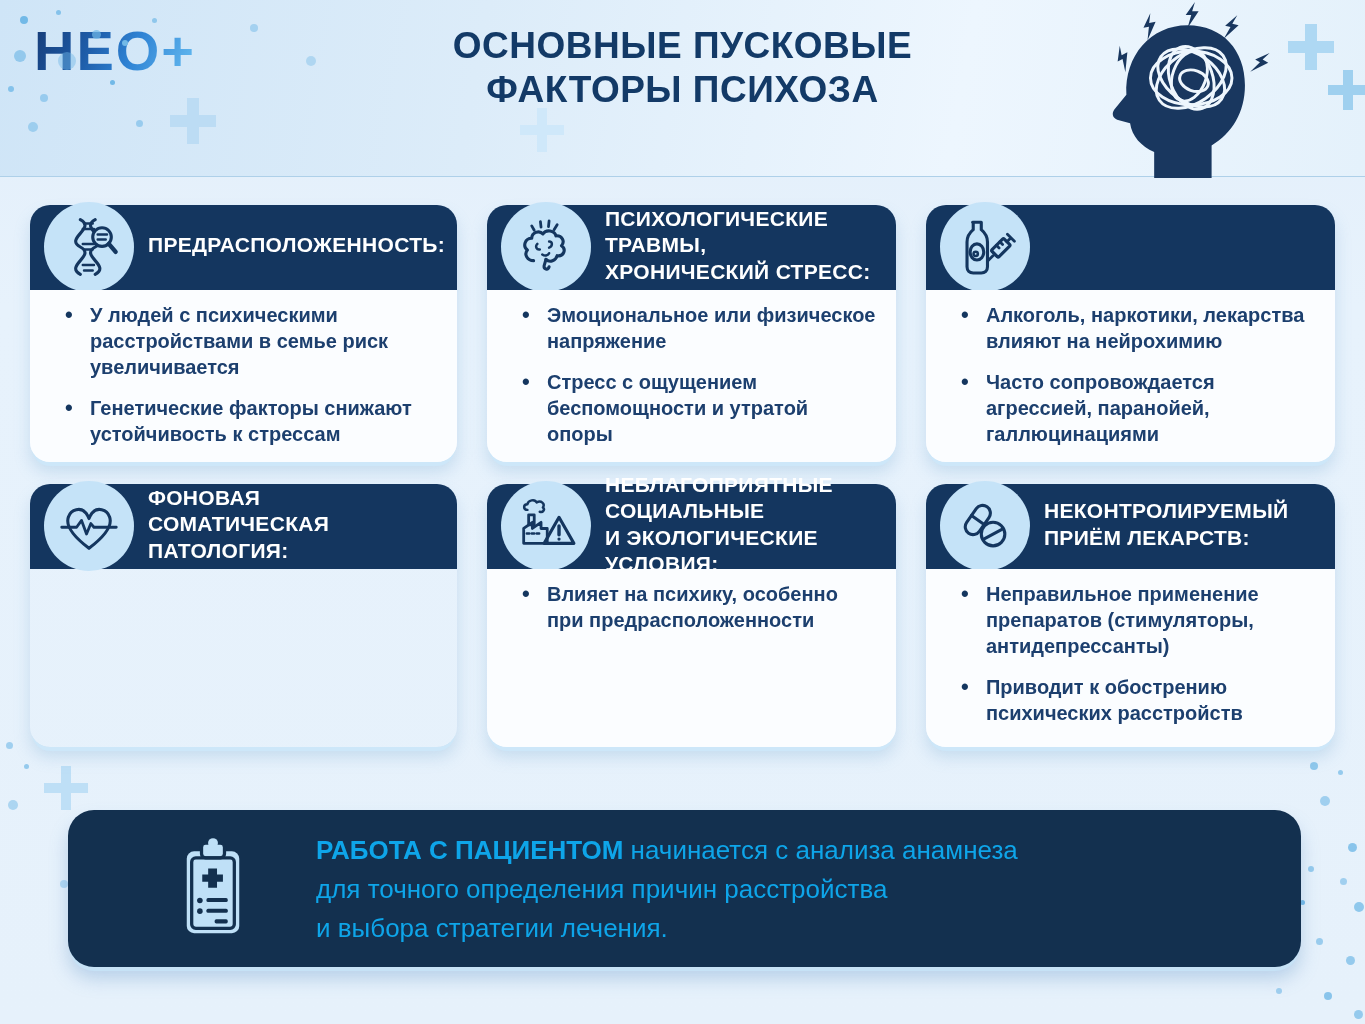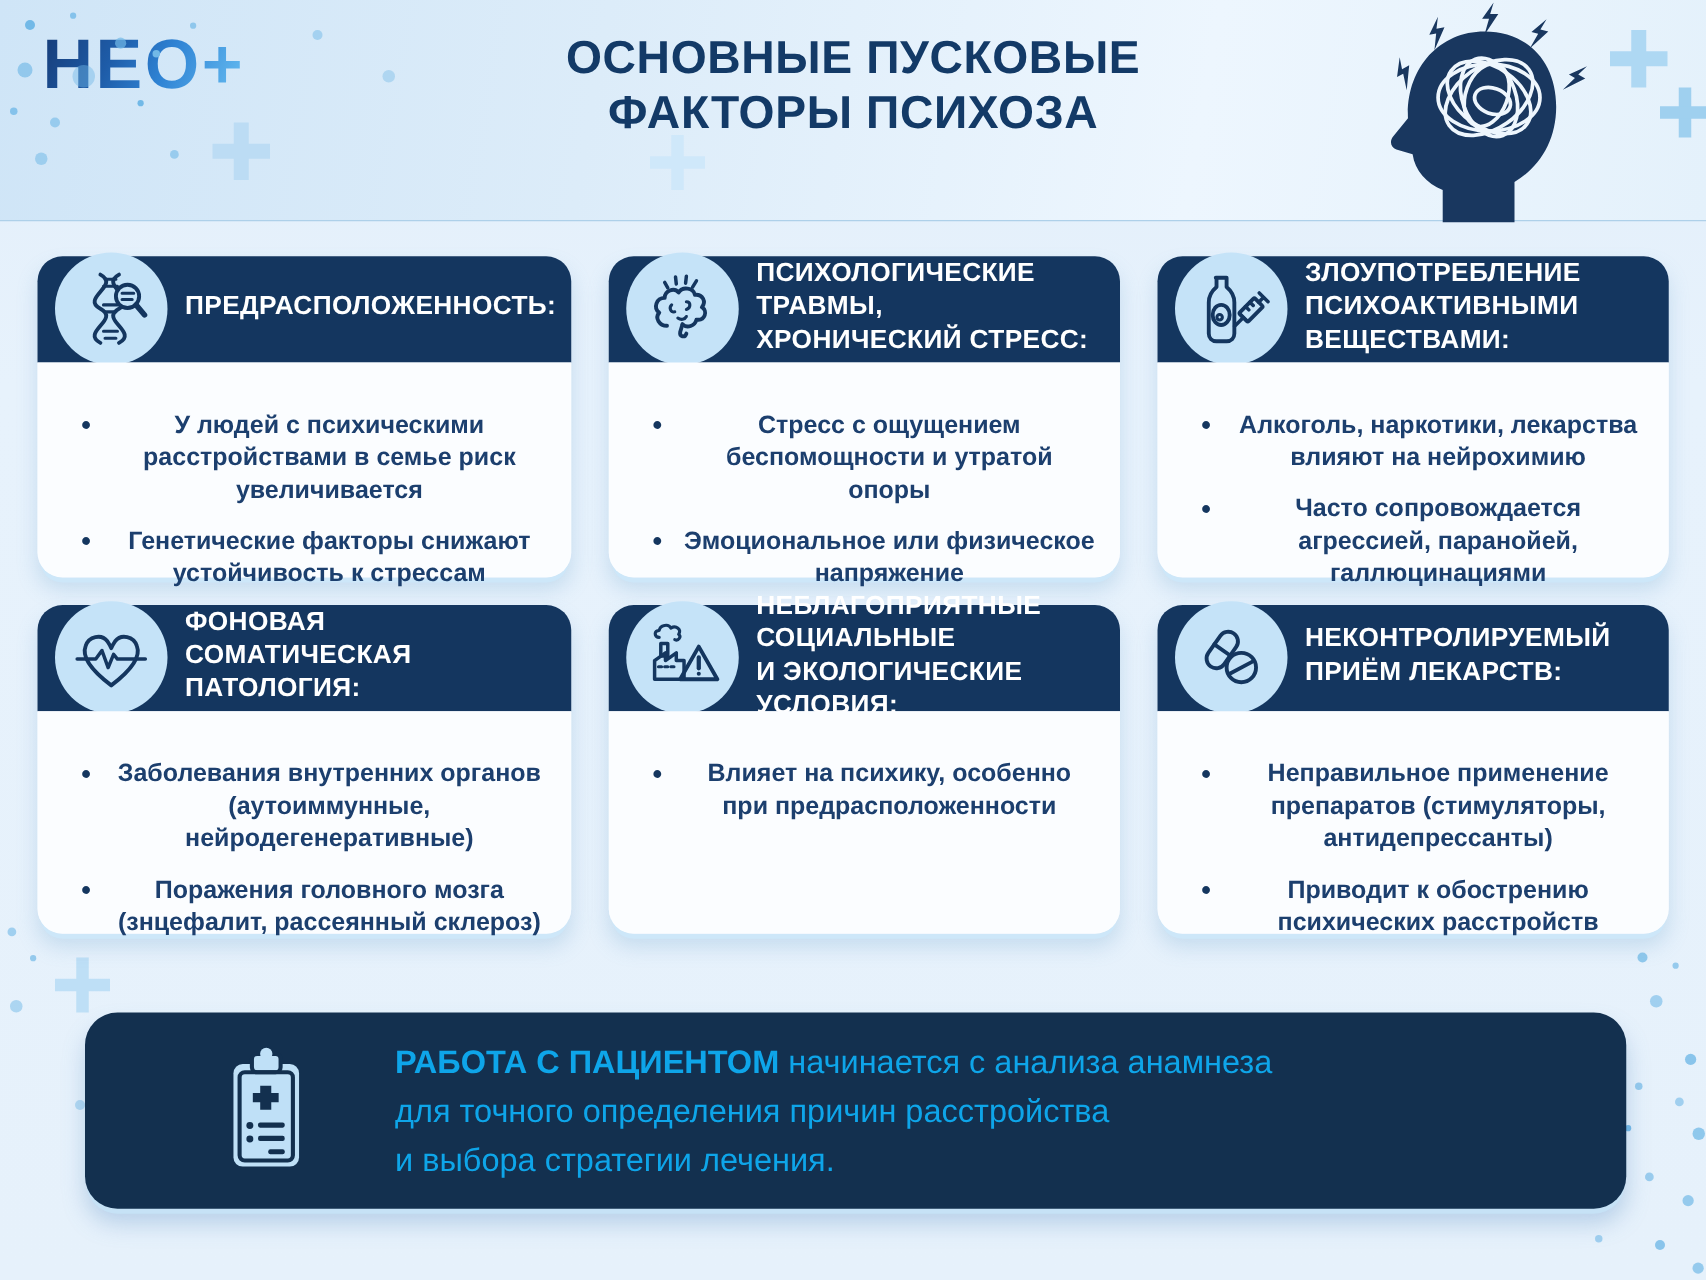"ЗЛОУПОТРЕБЛЕНИЕ" h2.card-title { html: <h2>ЗЛОУПОТРЕБЛЕНИЕ ПСИХОАКТИВНЫМИ ВЕЩЕСТВАМИ:</h2> -> none }
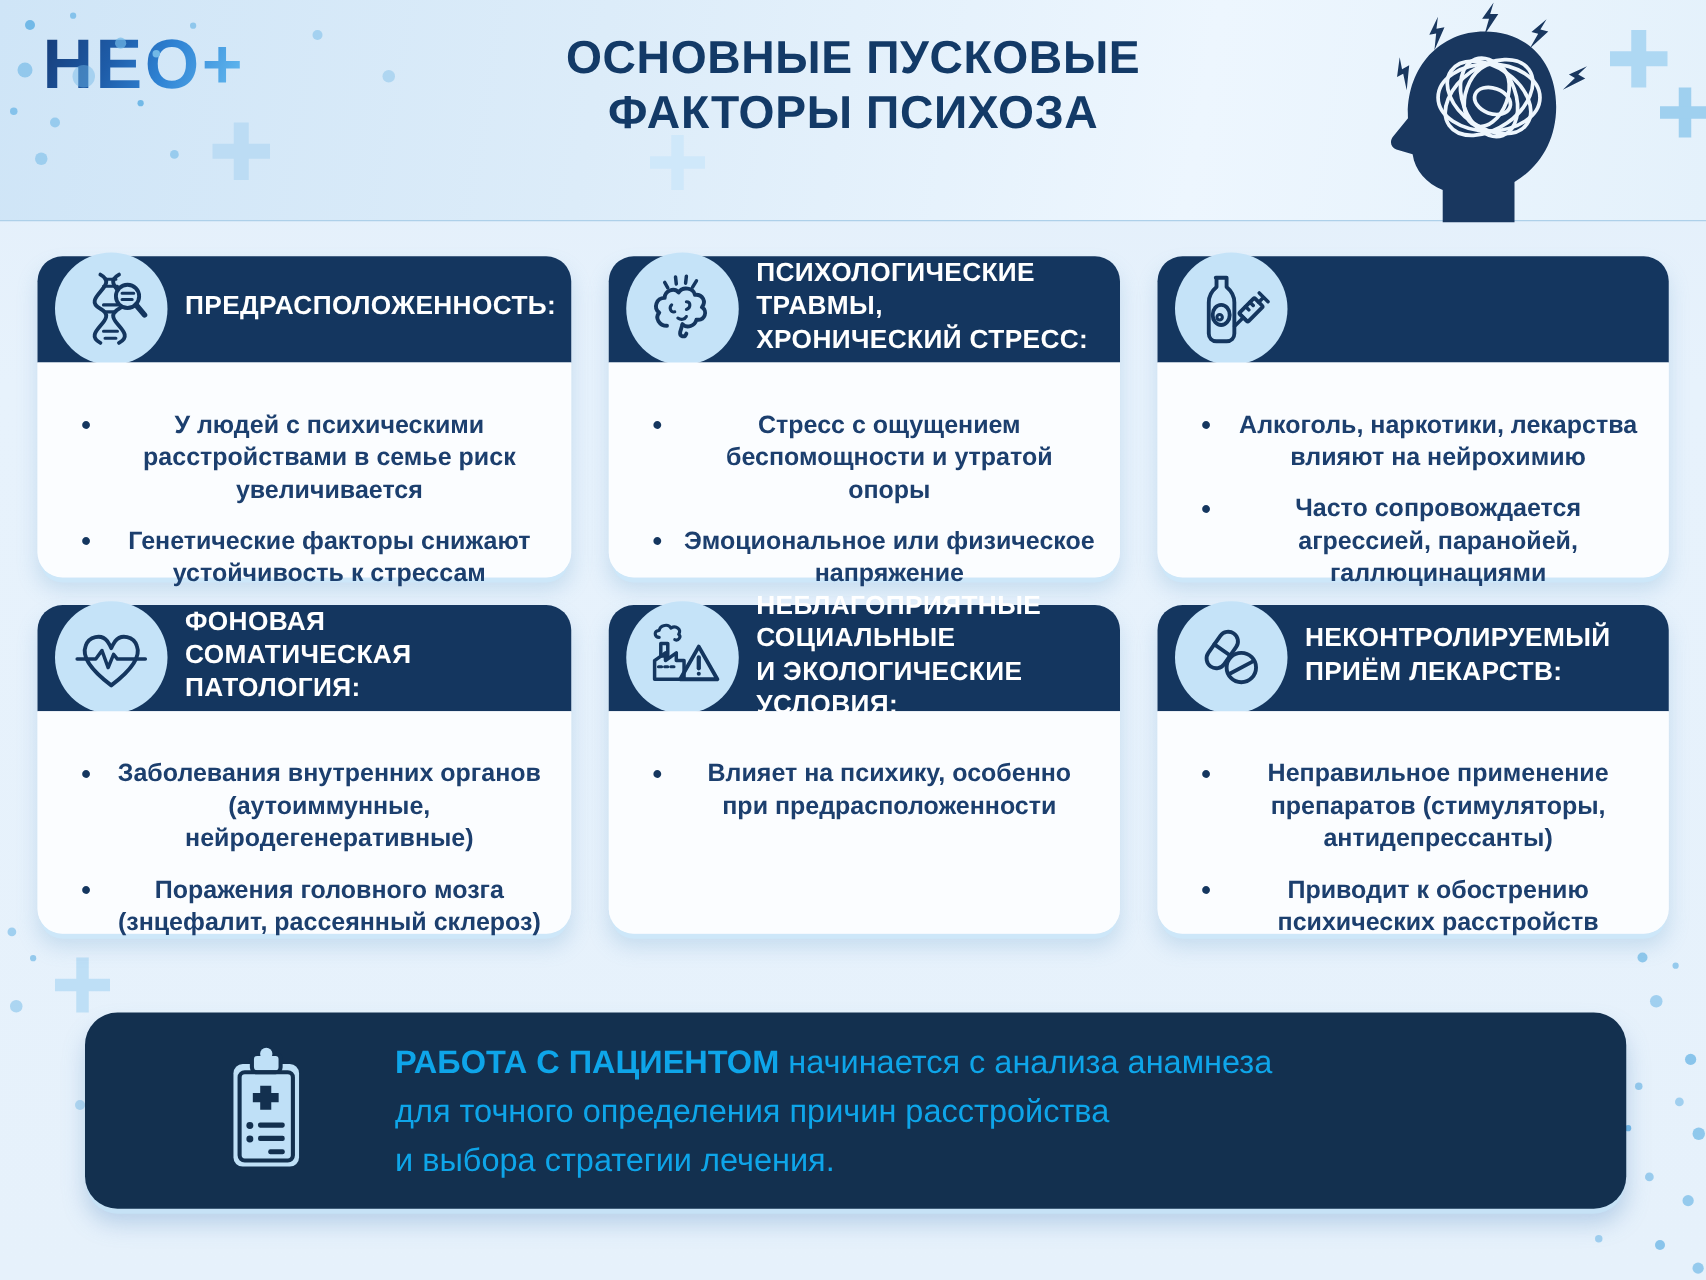"У людей с психическими расстройствами" .card-body { padding: 37px 20px 0 30px -> 12px 20px 0 30px; text-align: center -> none }
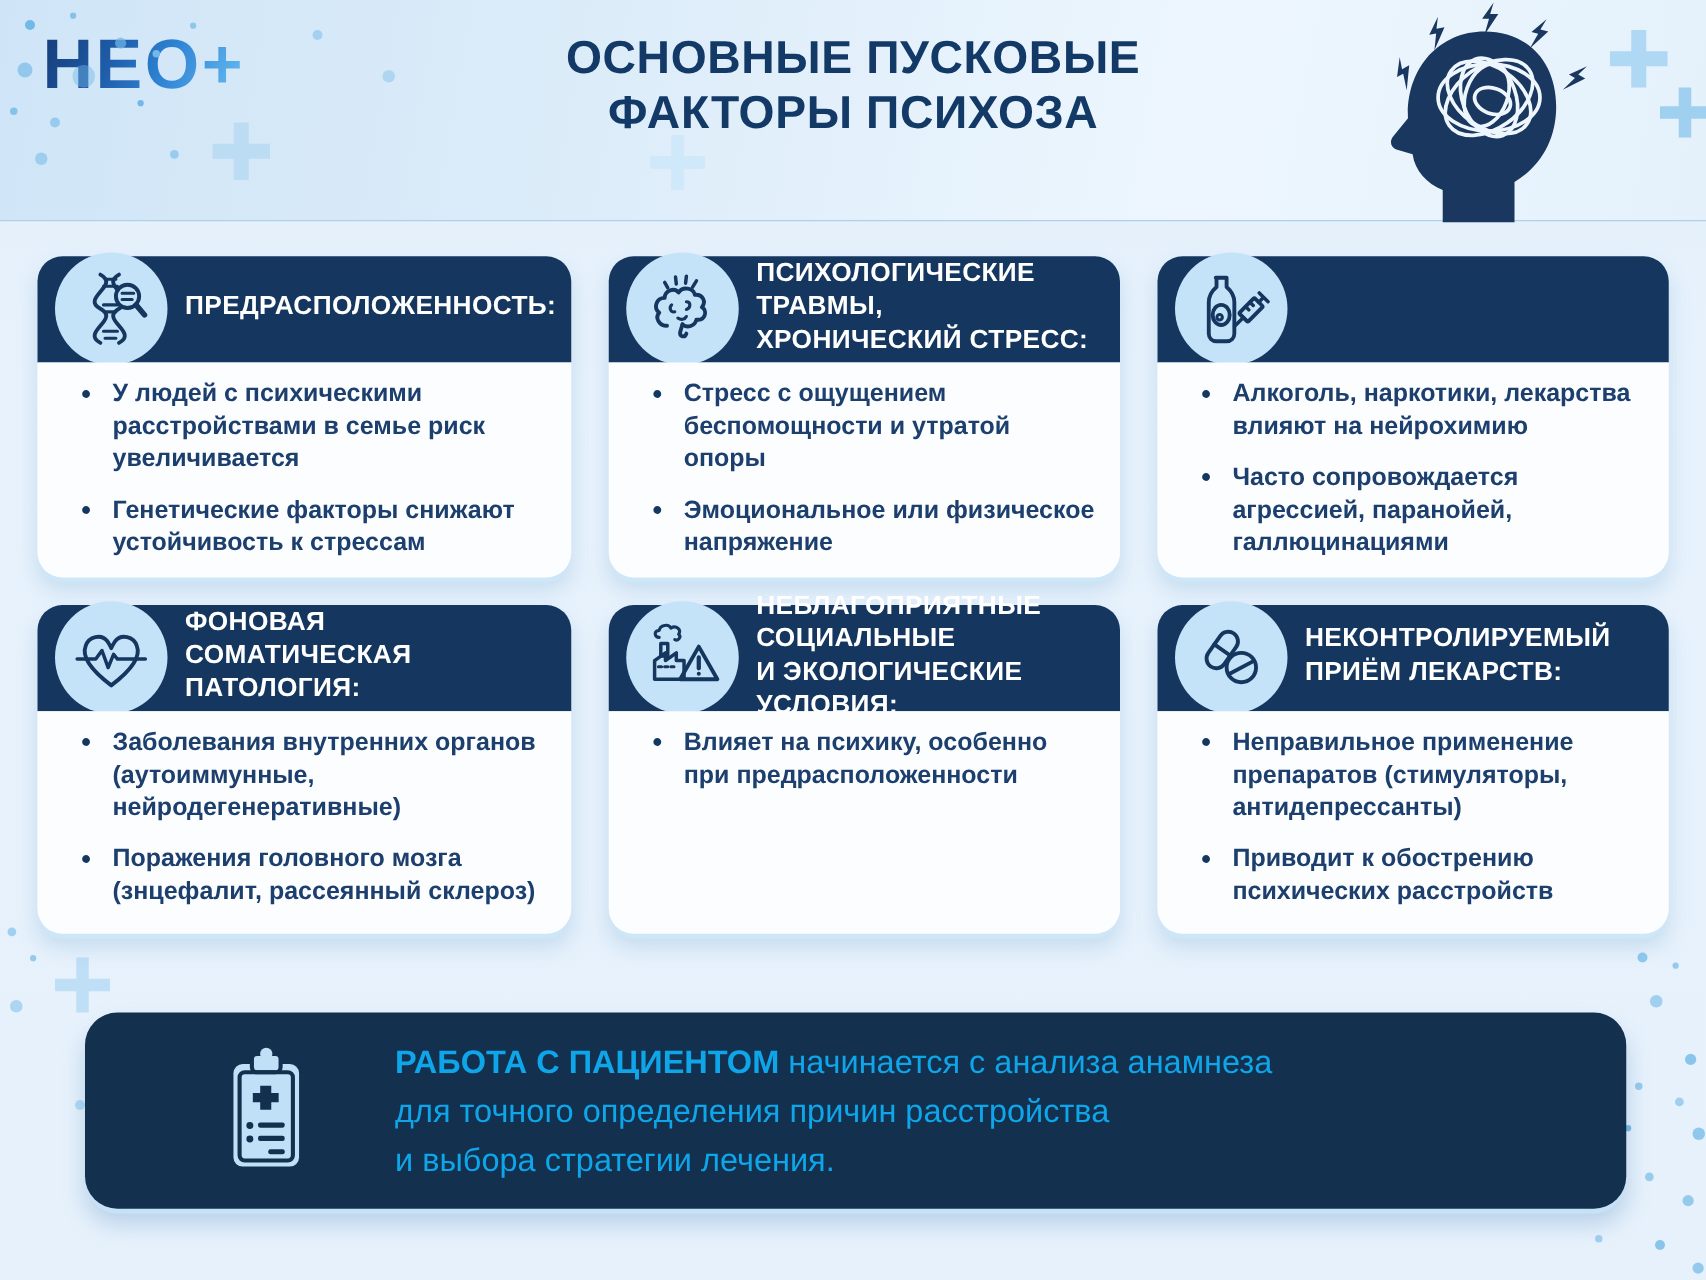"Стресс с ощущением беспомощности и" li { order: before "Эмоциональное или физическое напряжение" -> after "Эмоциональное или физическое напряжение" }
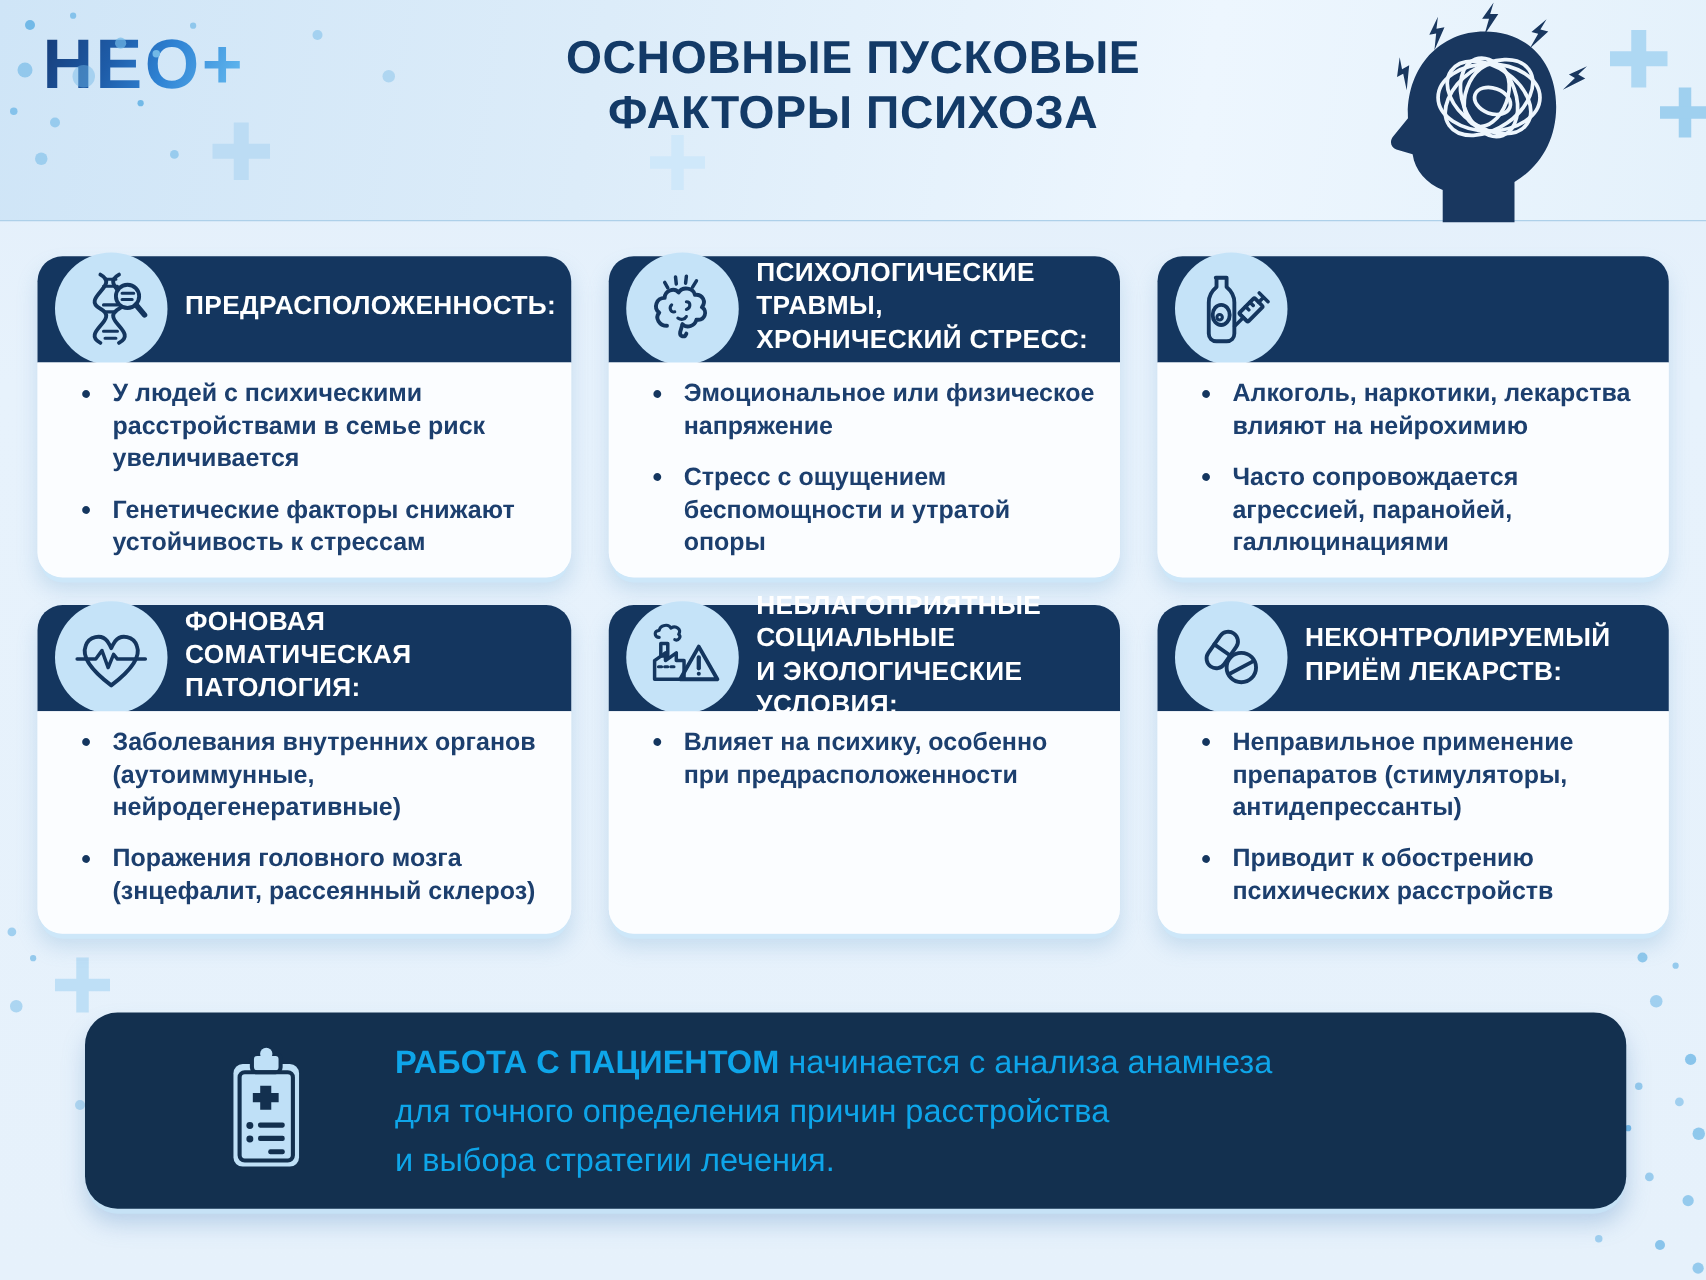"Заболевания внутренних органов" div.card-body { html: <div> <ul> <li>Заболевания внутренних органов (аутоиммунные, нейродегенеративные)</li> <li>Поражения головного мозга (знцефалит, рассеянный склероз)</li> </ul> </div> -> none }
